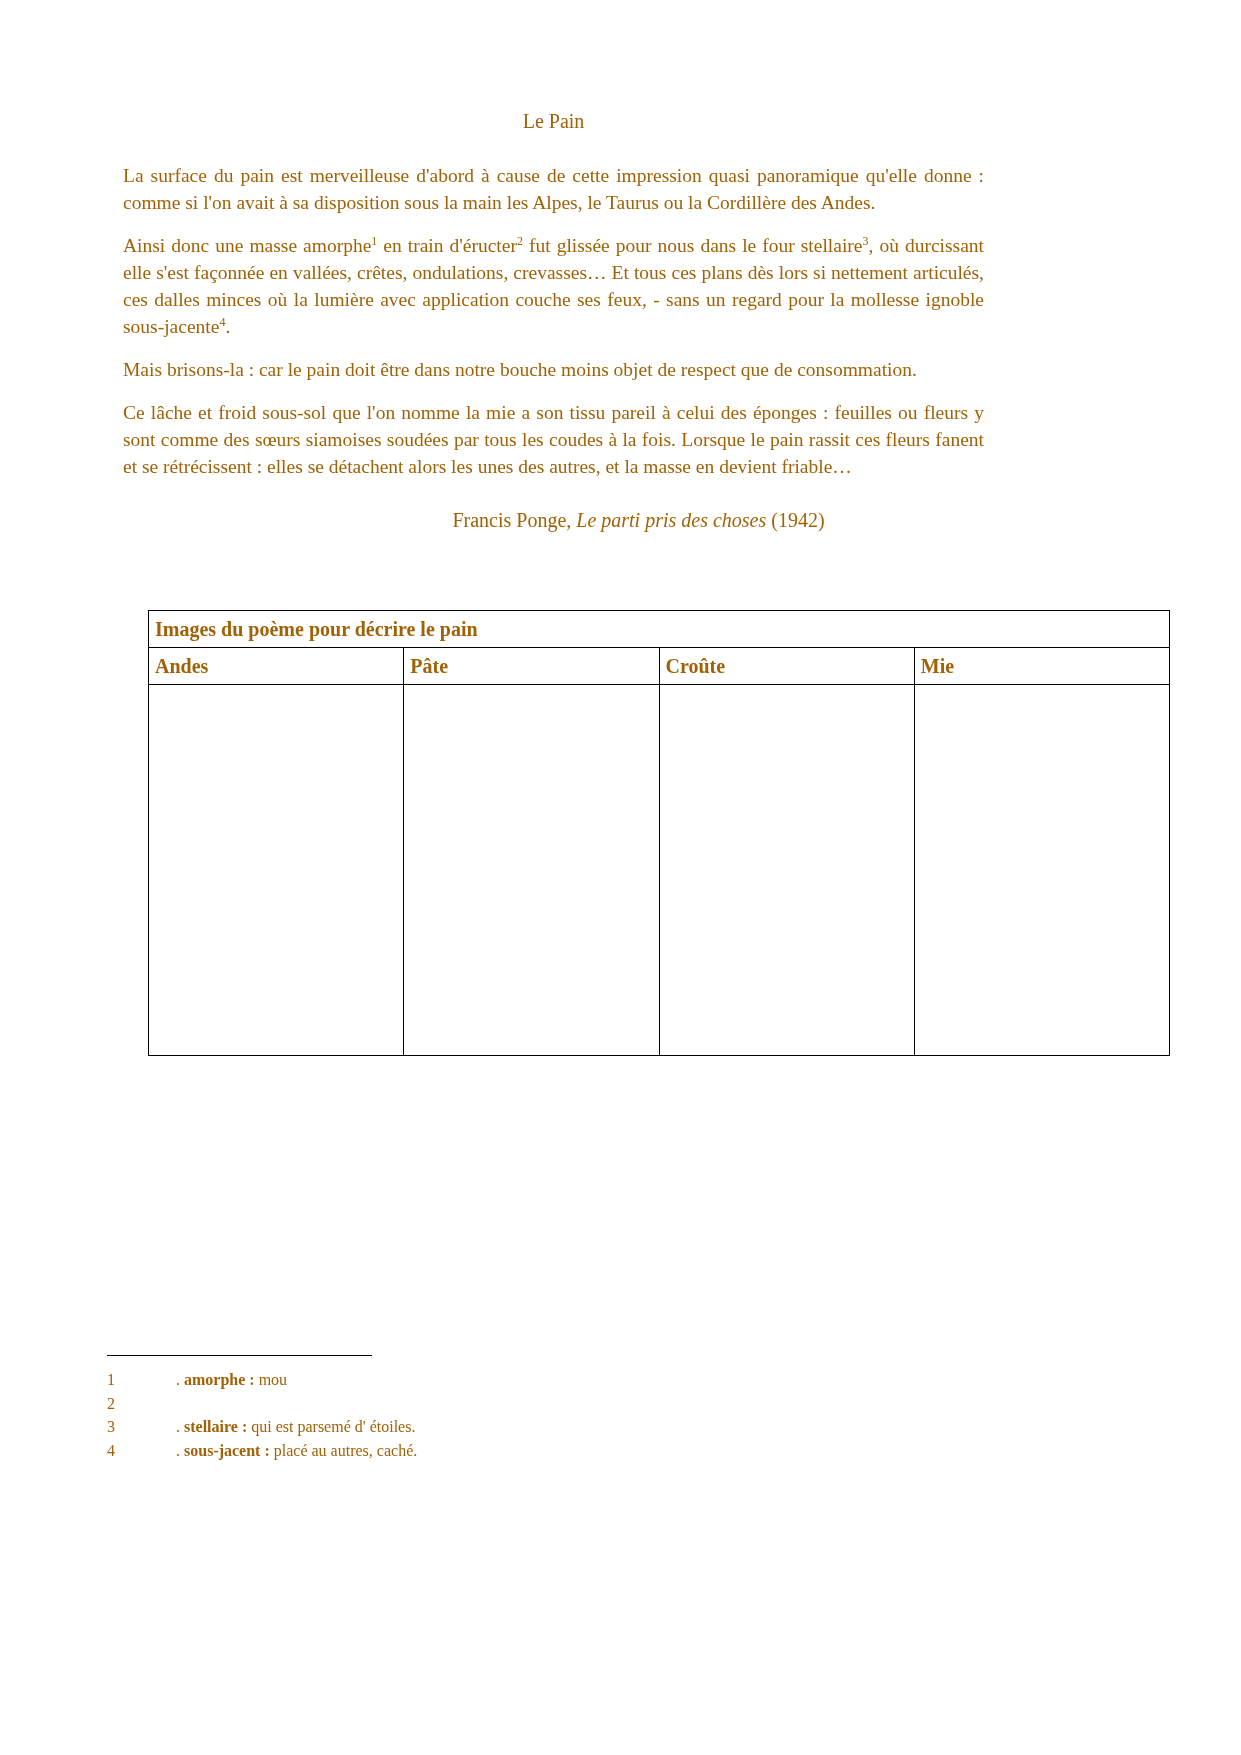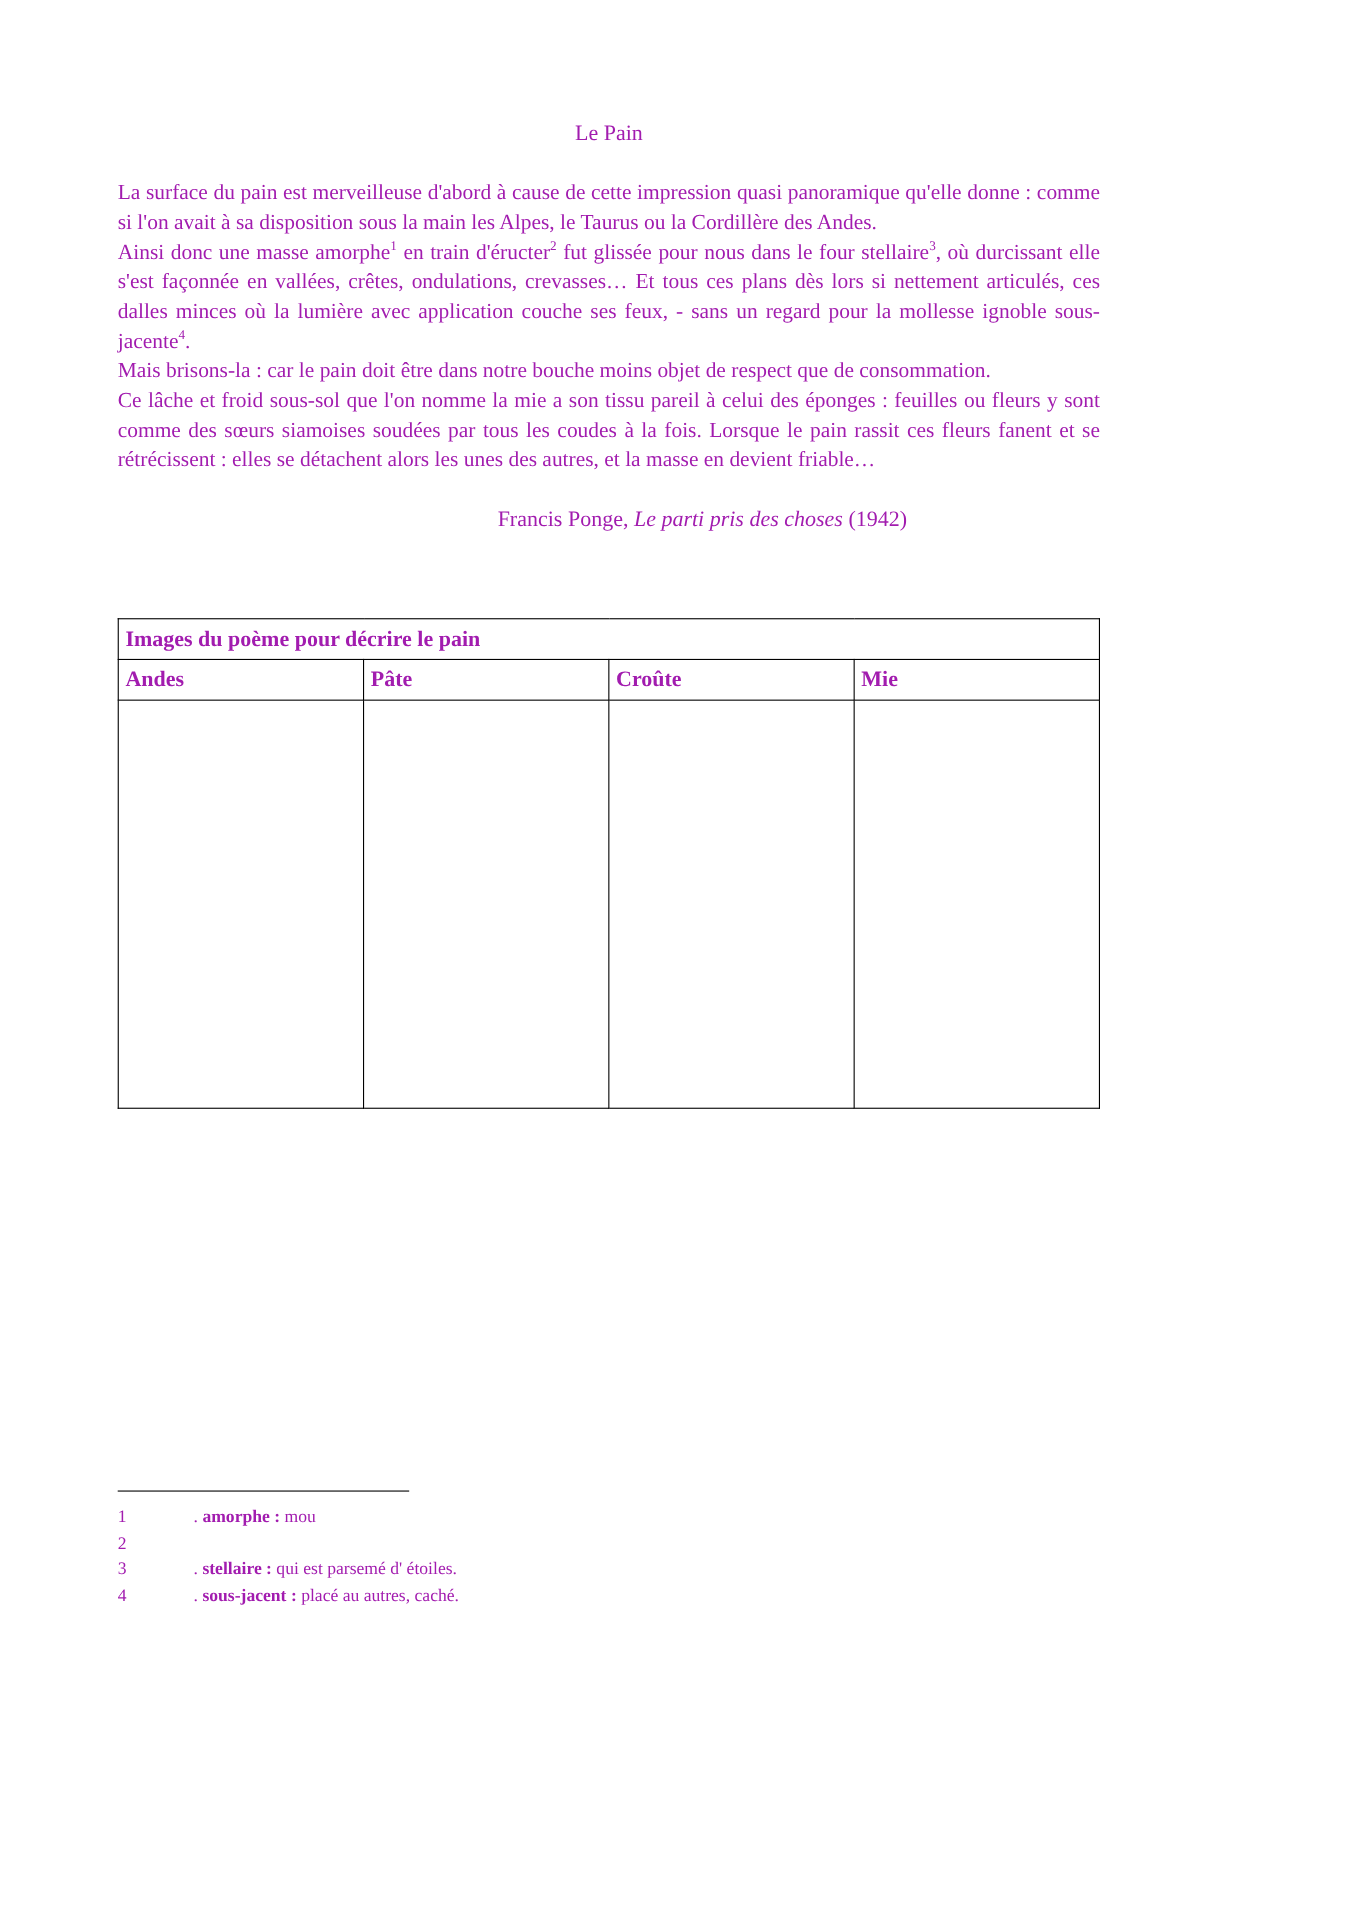"Le Pain" .page { color: #a21caf -> #a16207 }
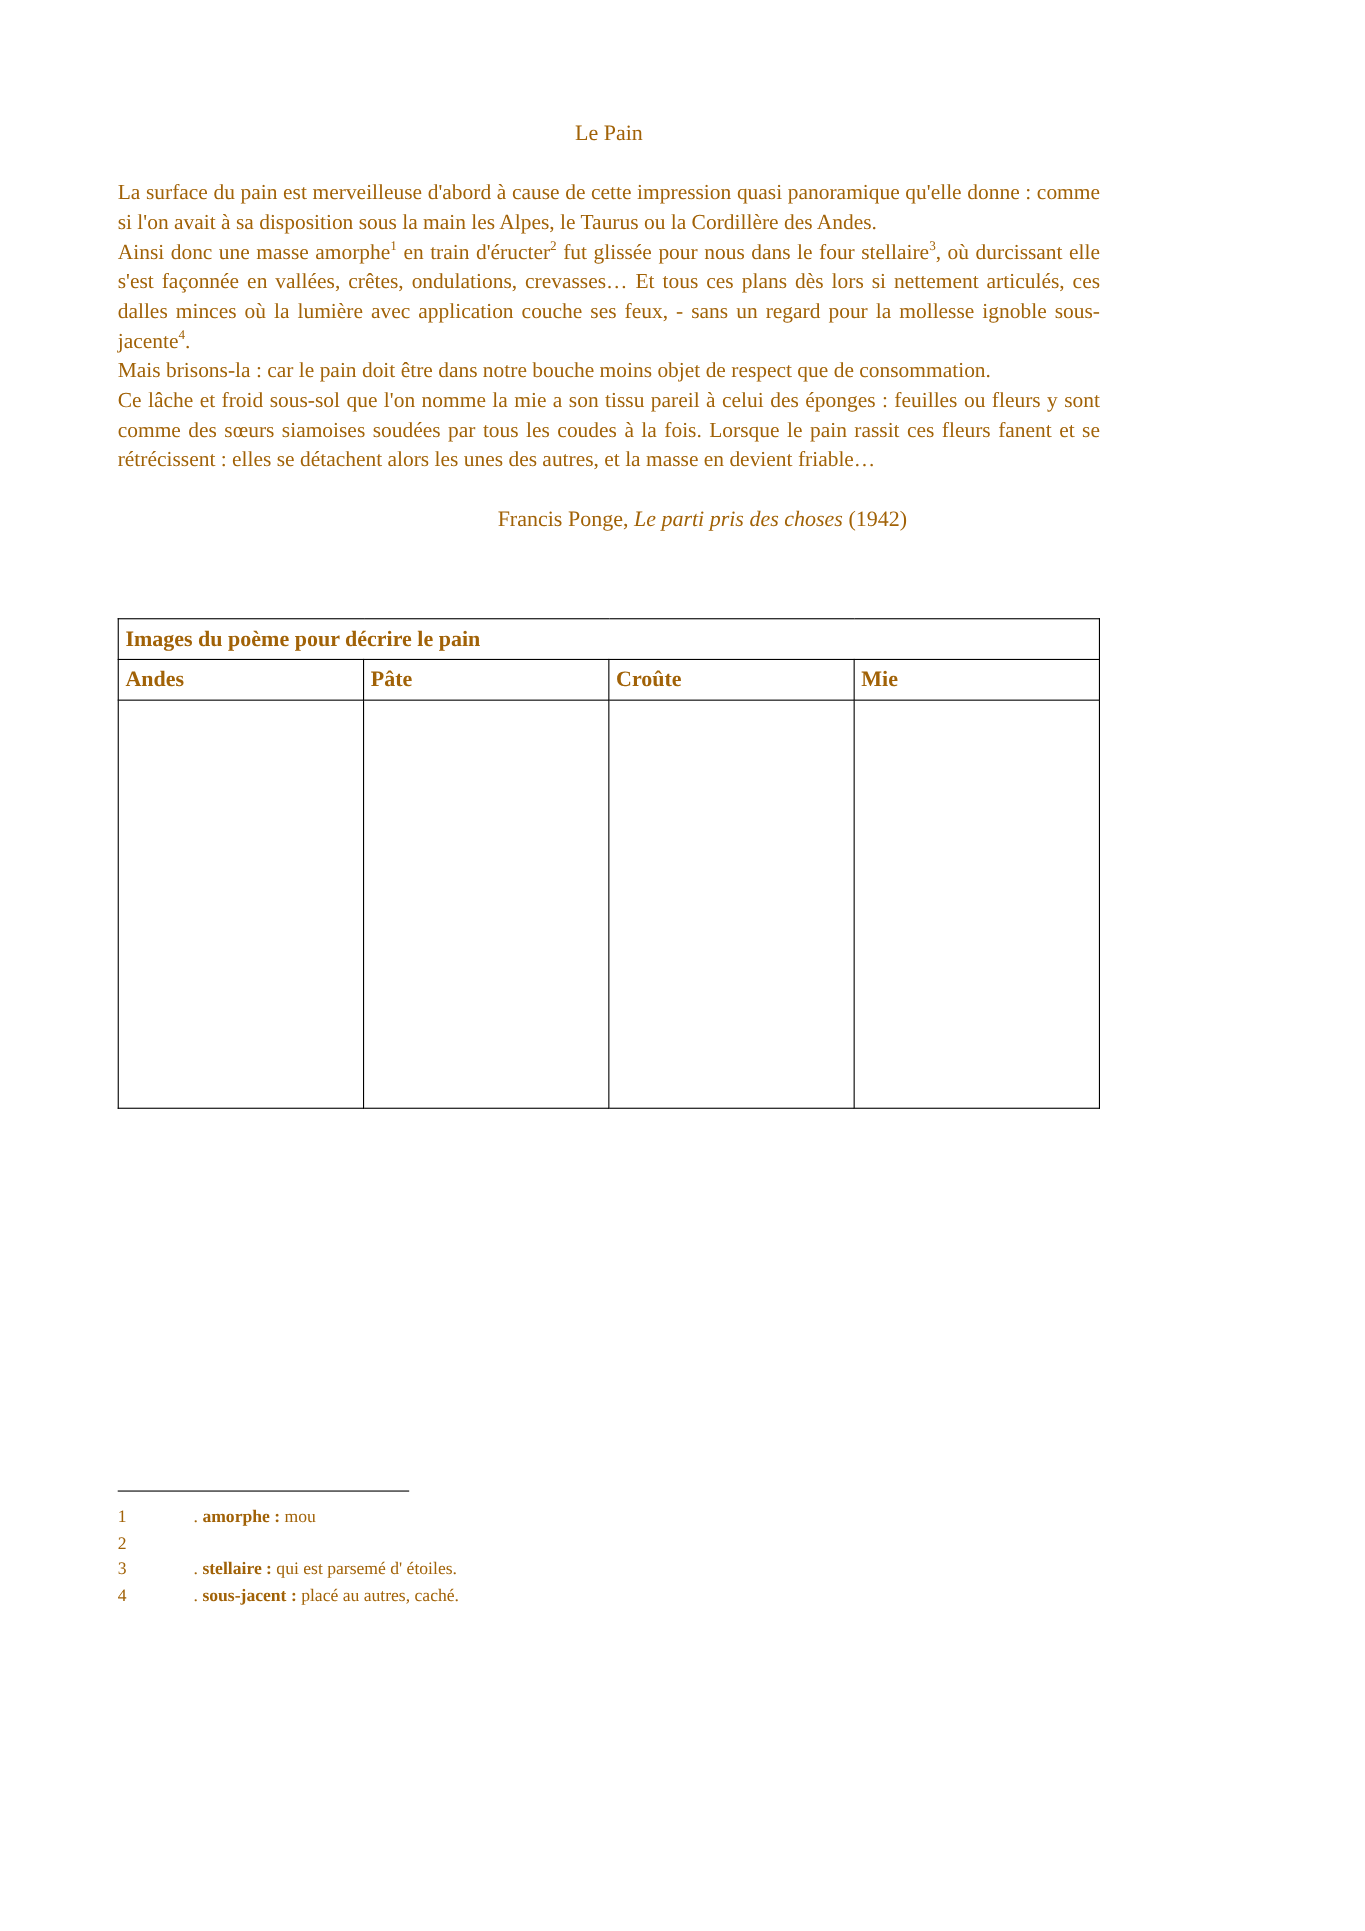"La surface du pain est" .body-text p { margin: 0 -> 16px }
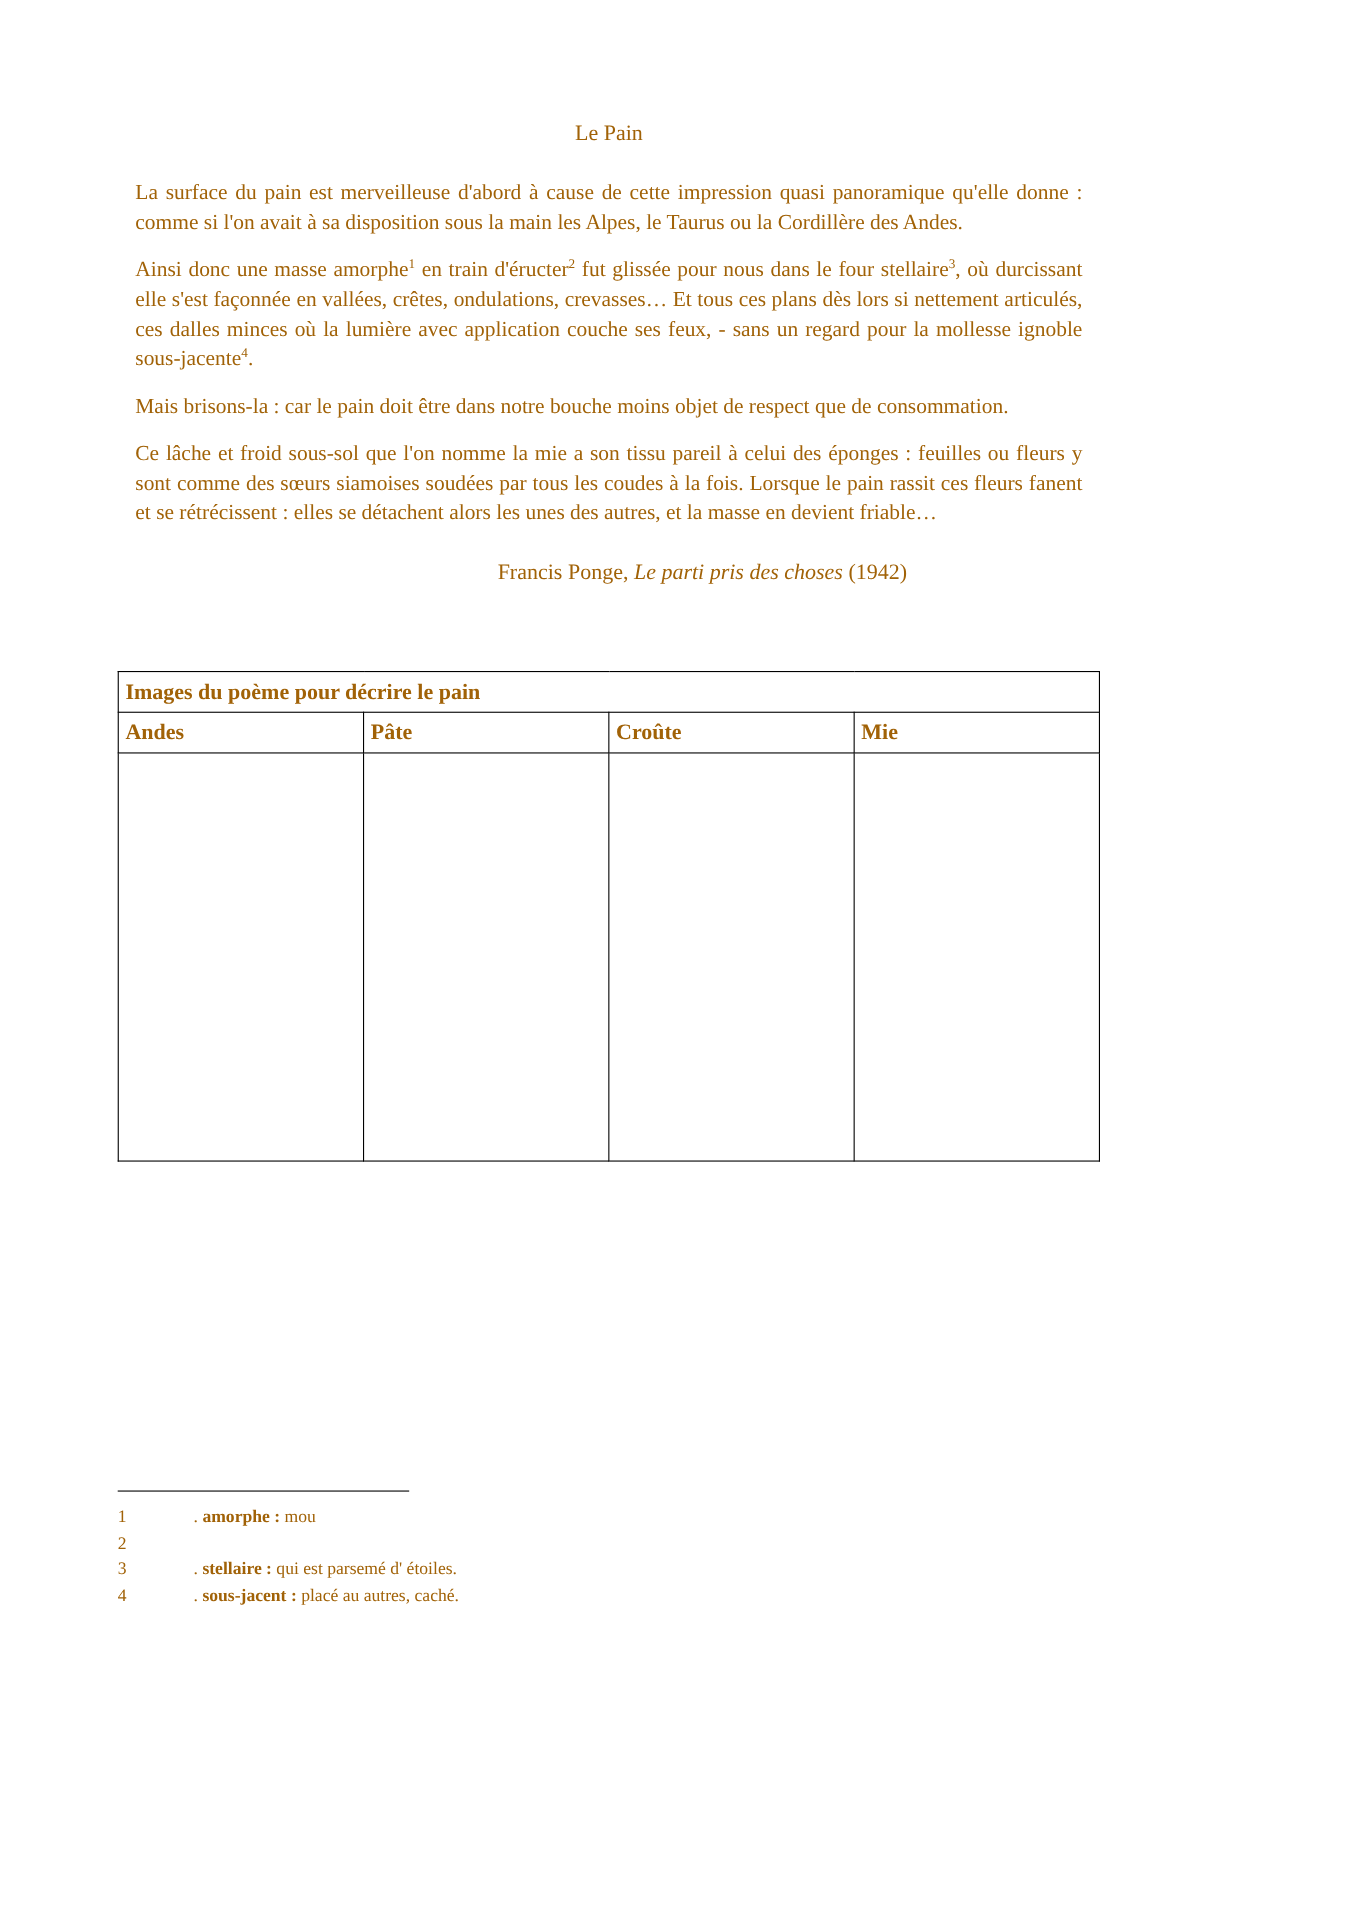"Images du poème pour décrire" table.images-table { margin-left: none -> 41px; width: 893px -> 1022px }
